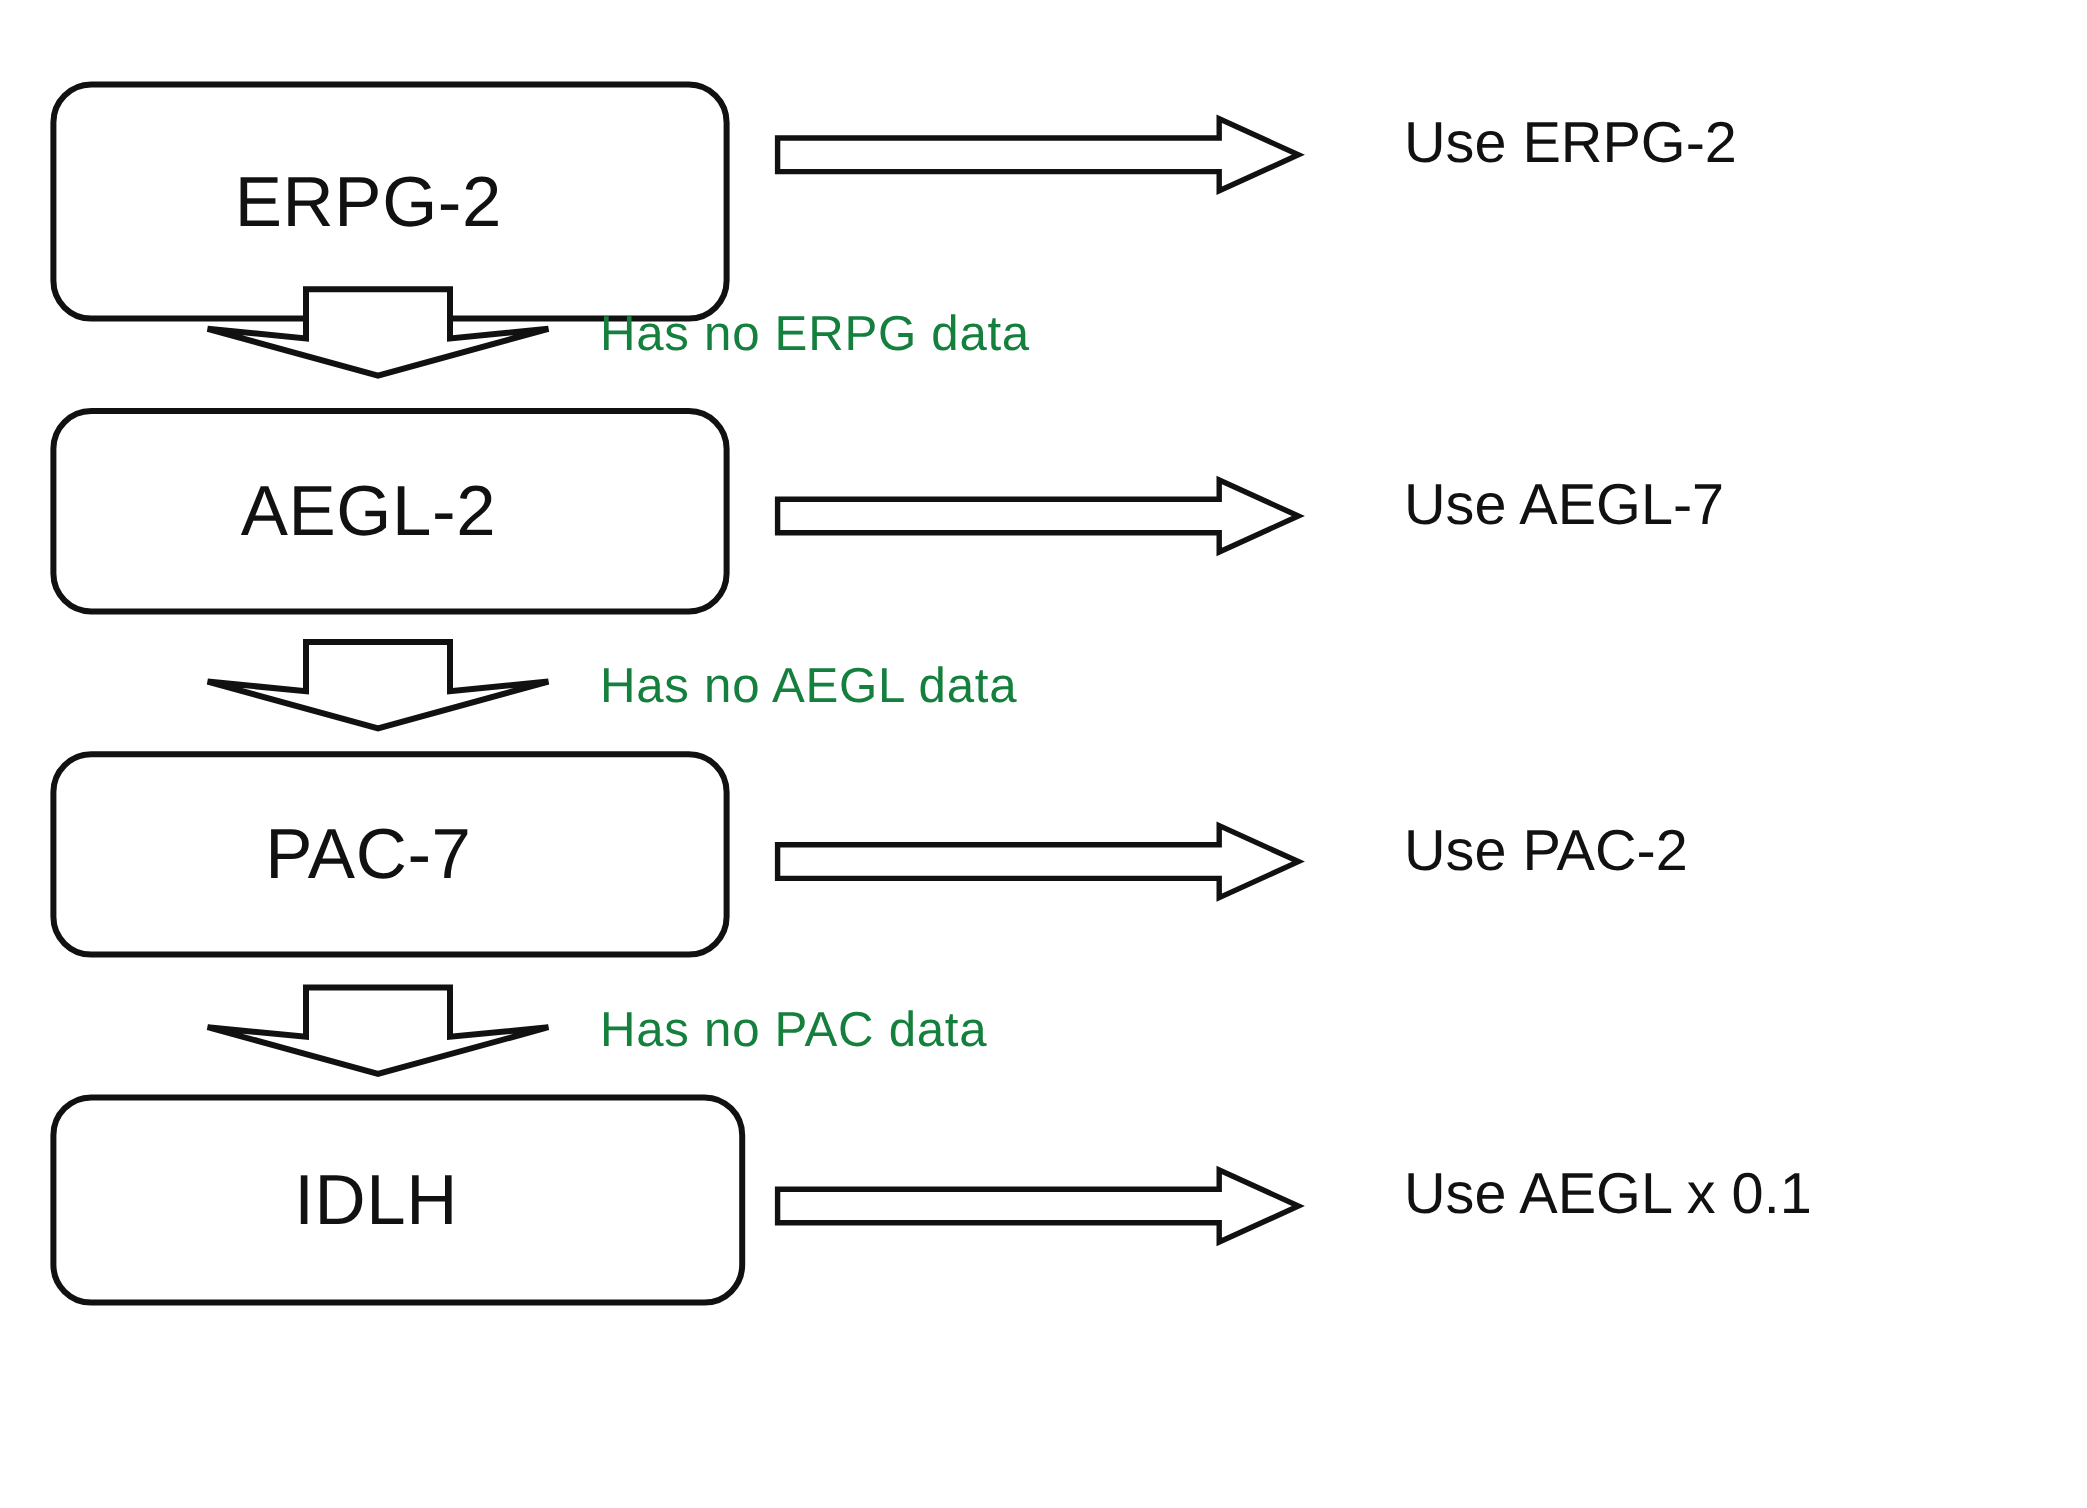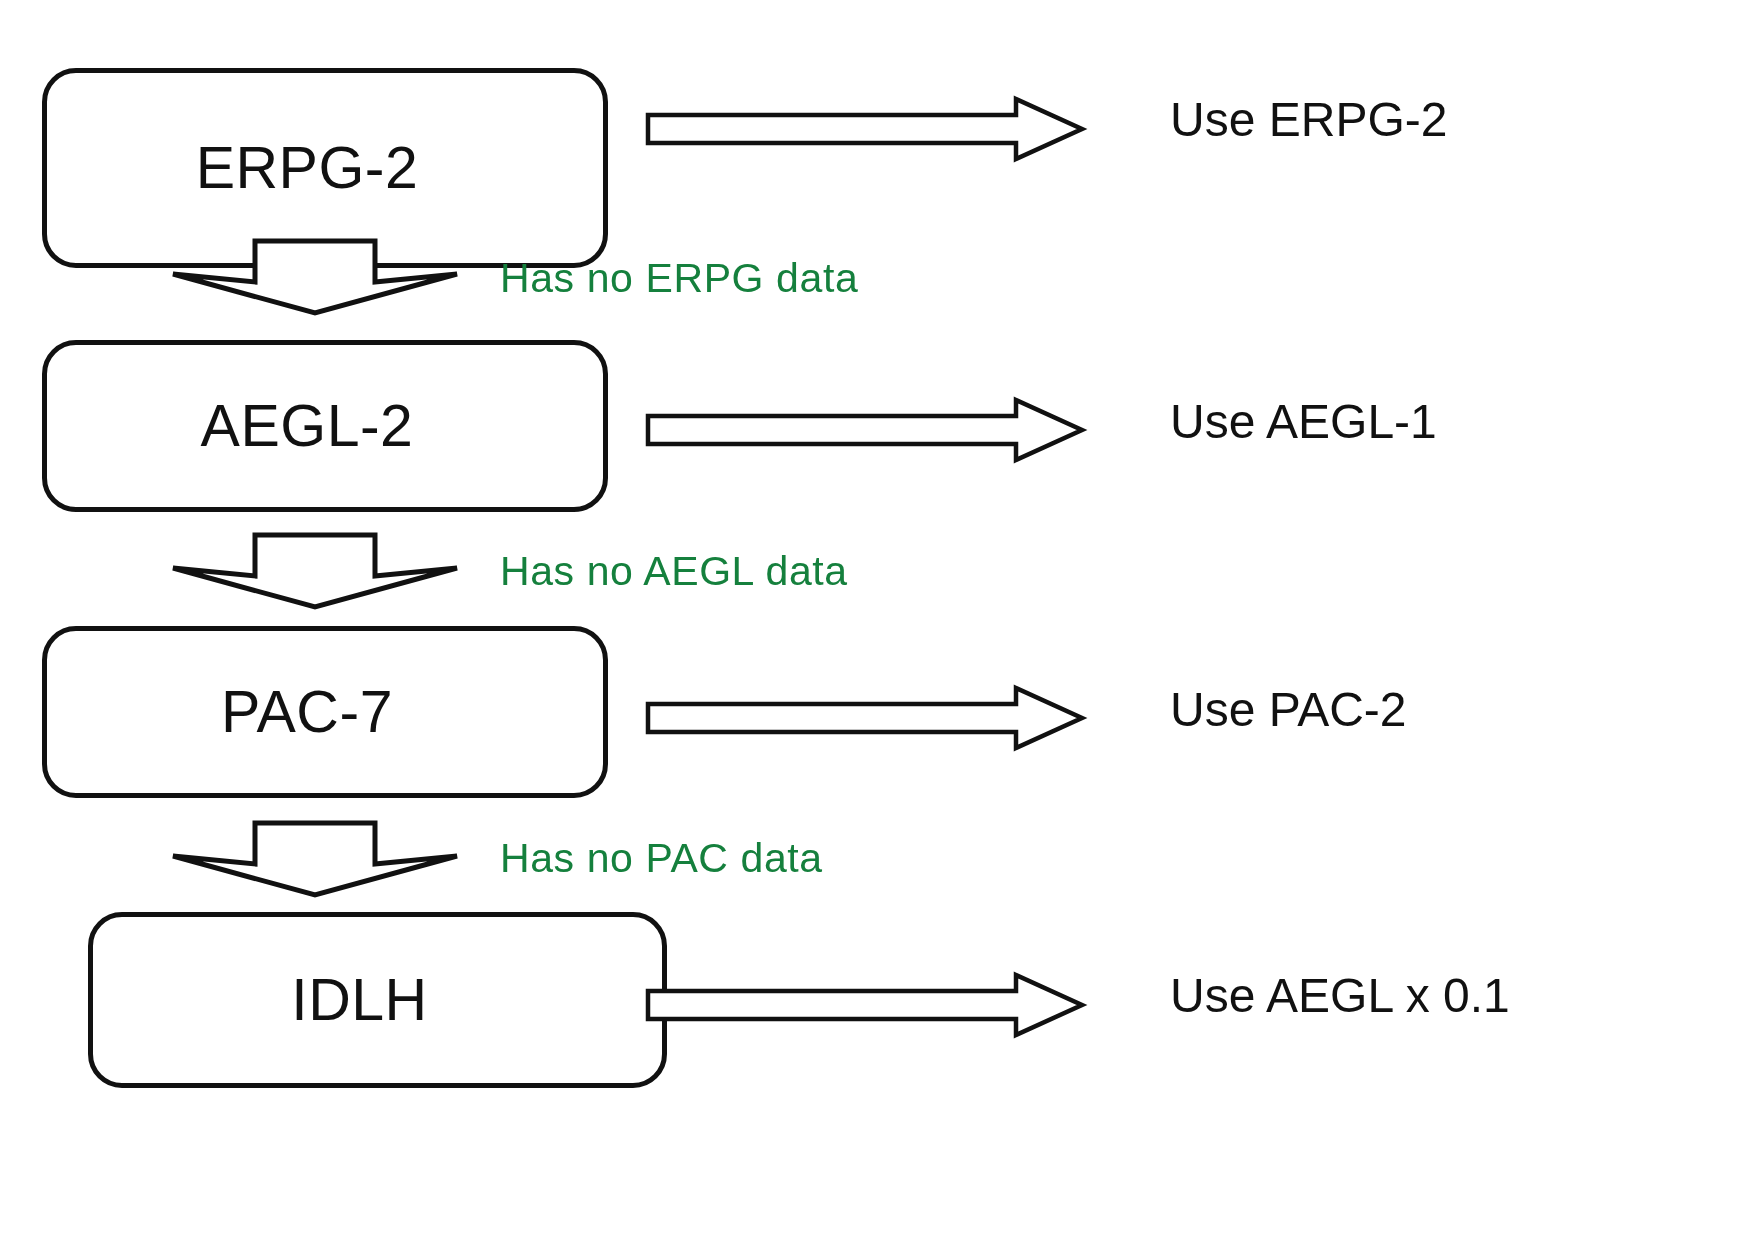"Use AEGL-1" div.result-text { text: AEGL-1 -> AEGL-7 }
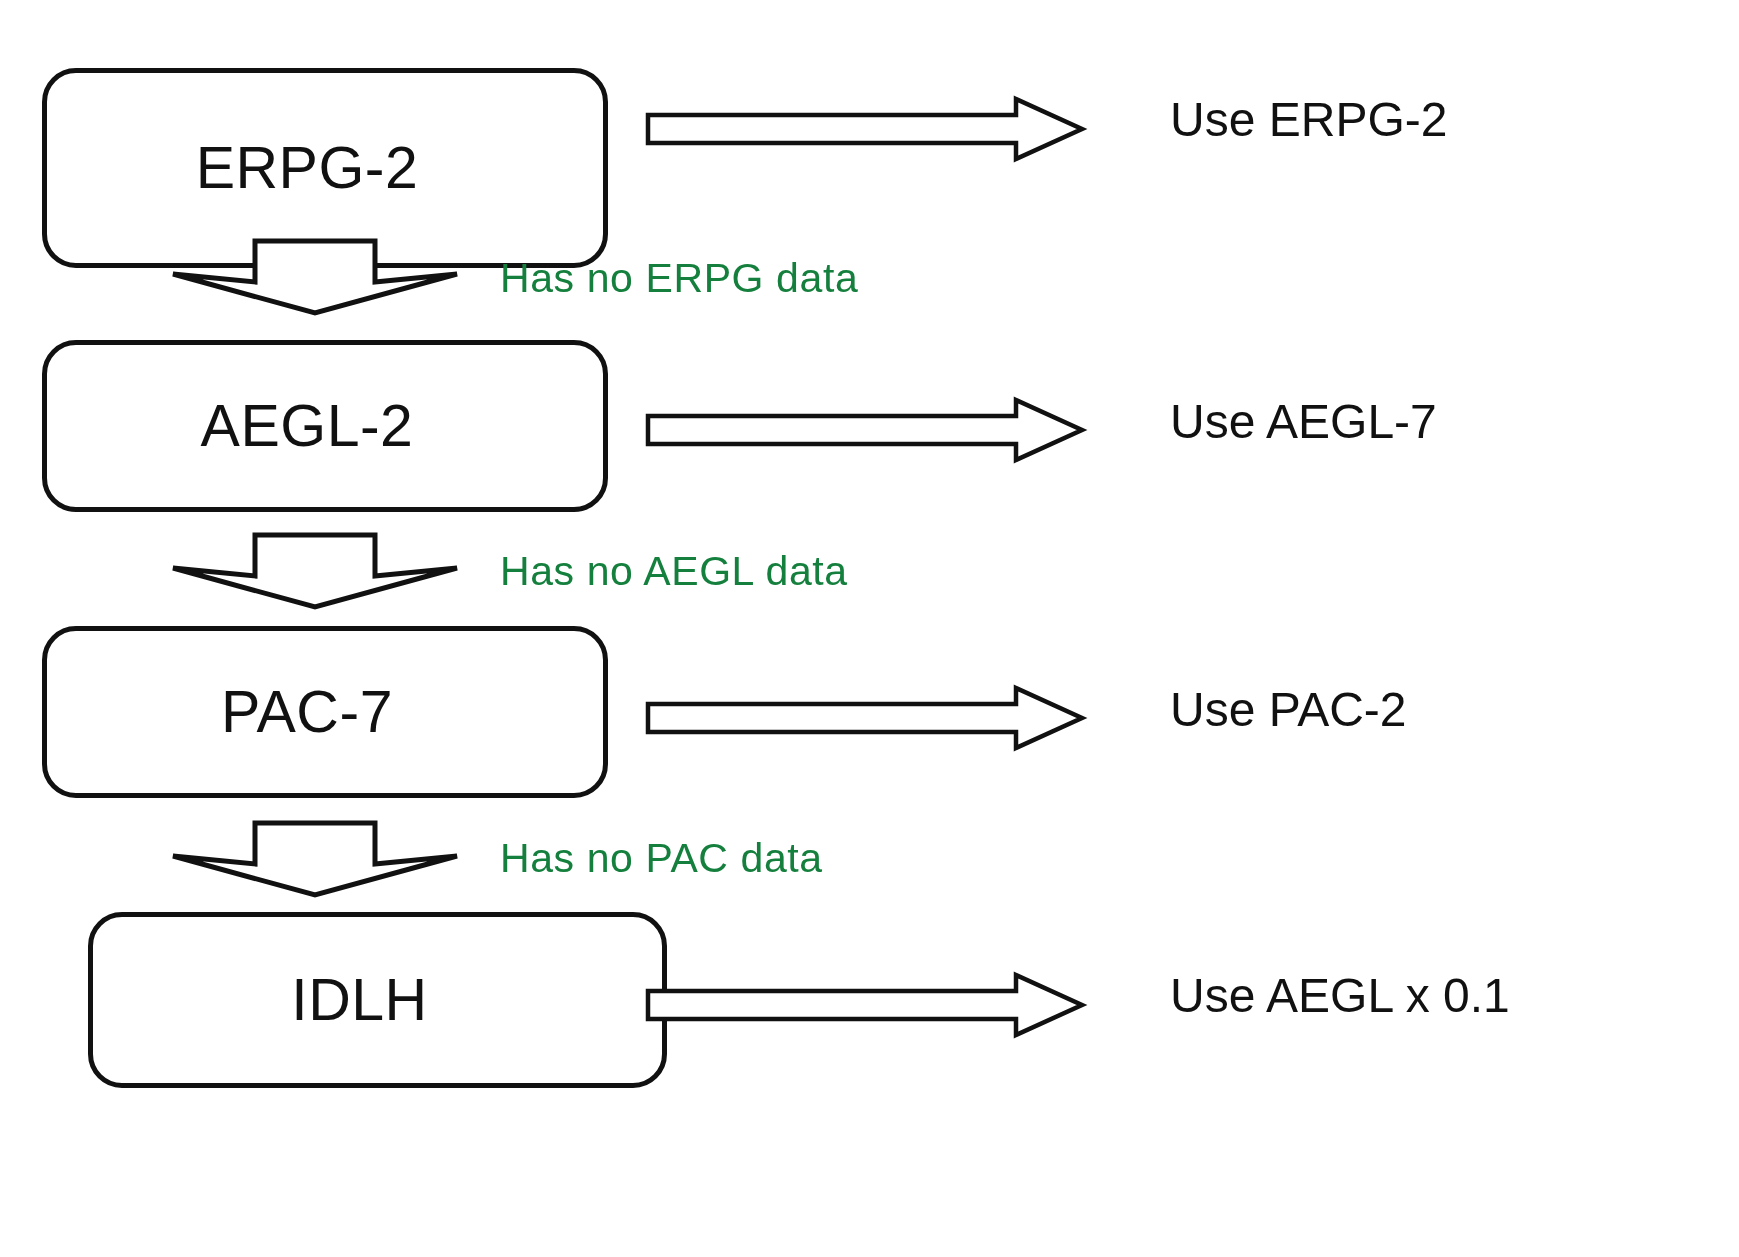"IDLH" div.node-box { margin-left: 46px -> none }
